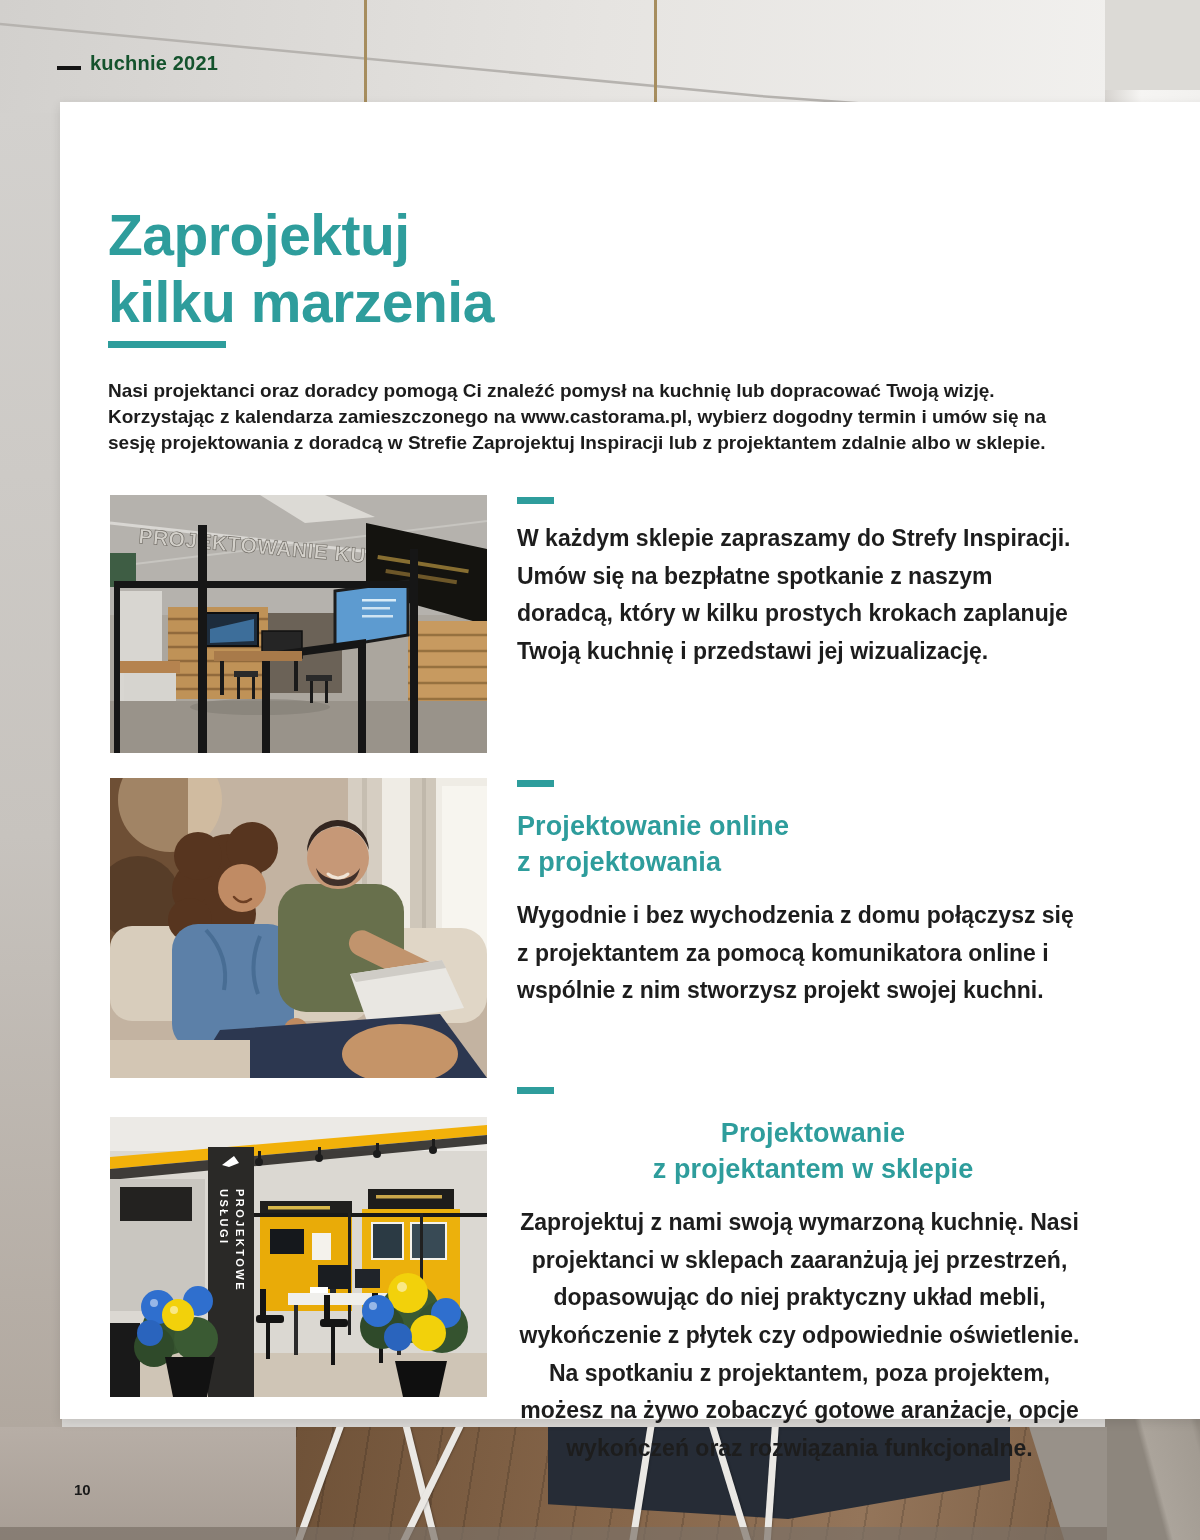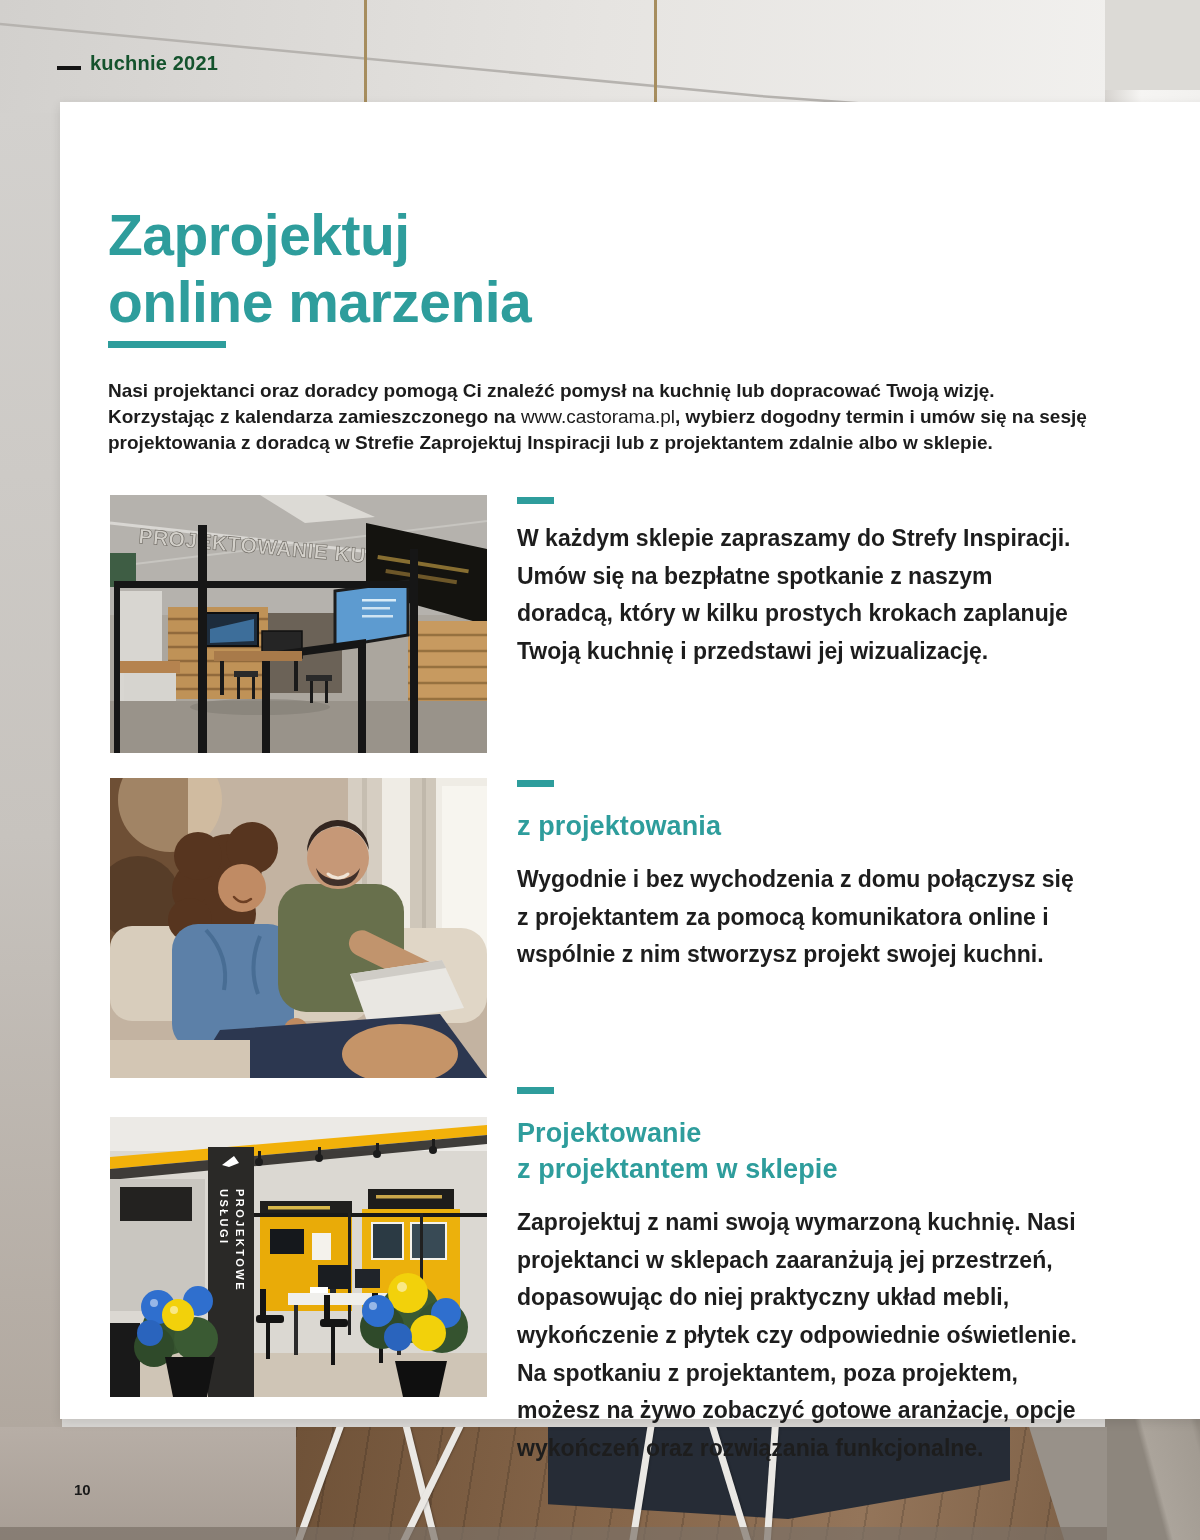"online marzenia" span { text: online -> kilku }
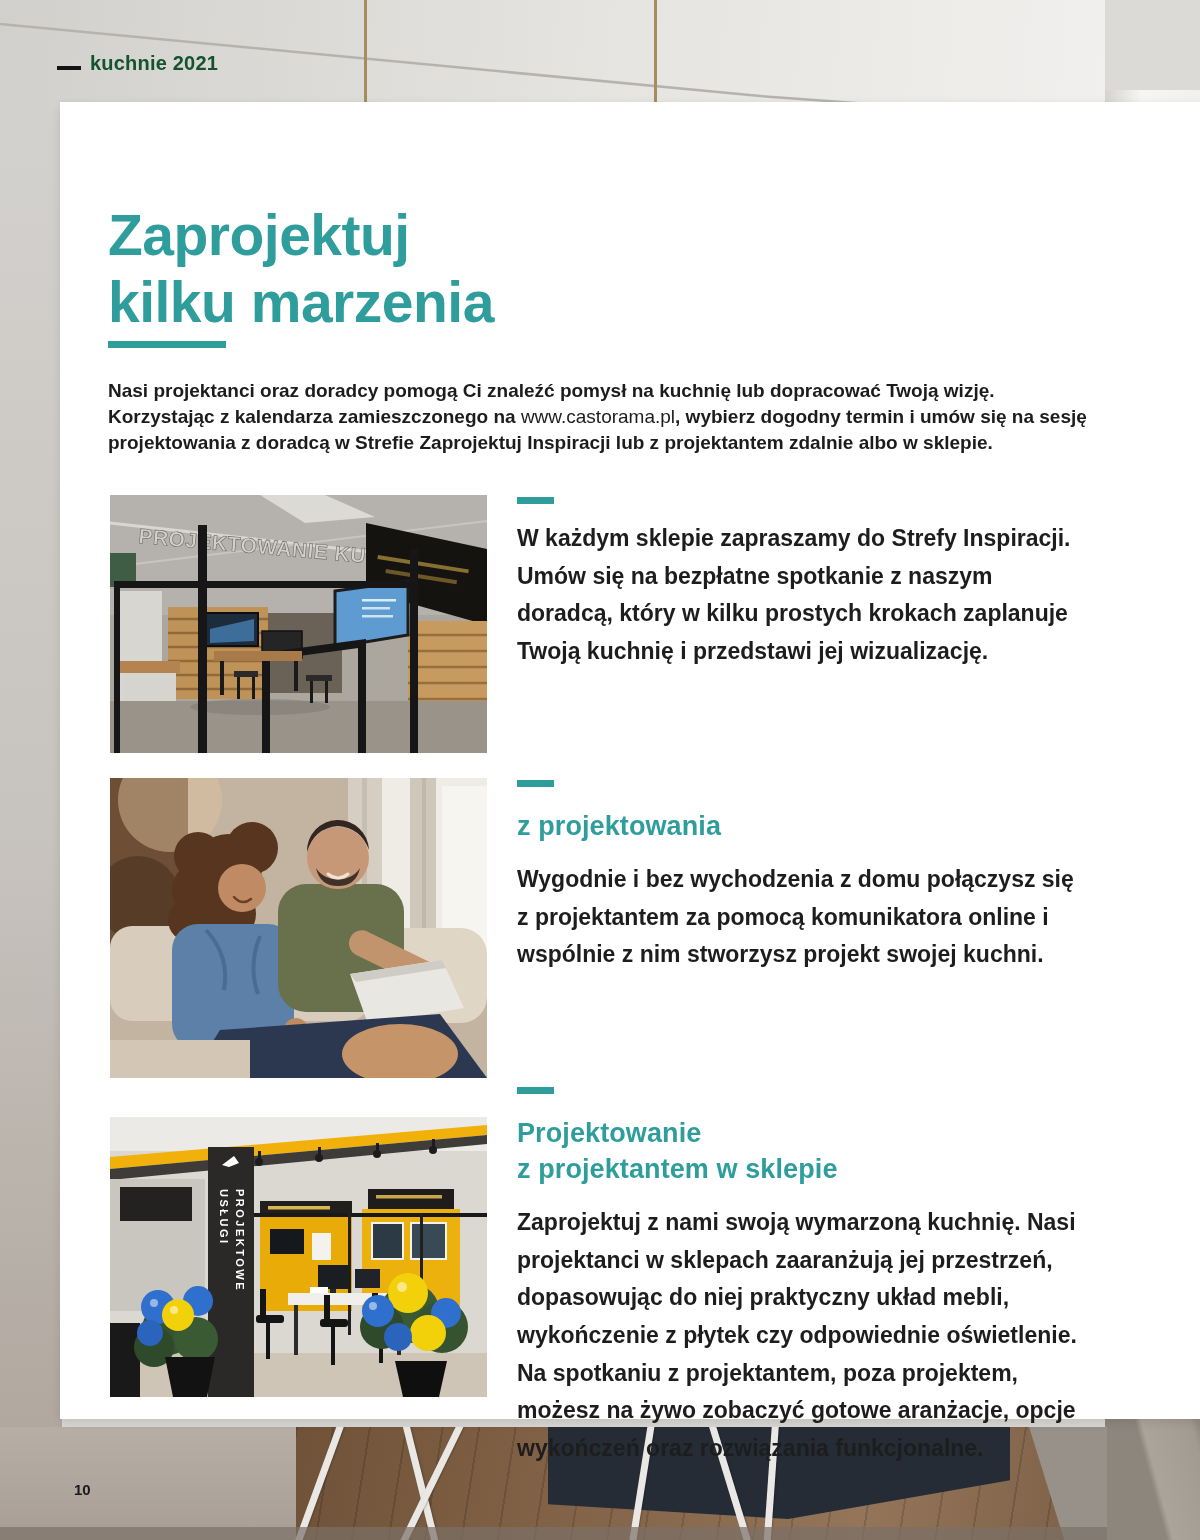"www.castorama.pl" .intro b { font-weight: normal -> bold }
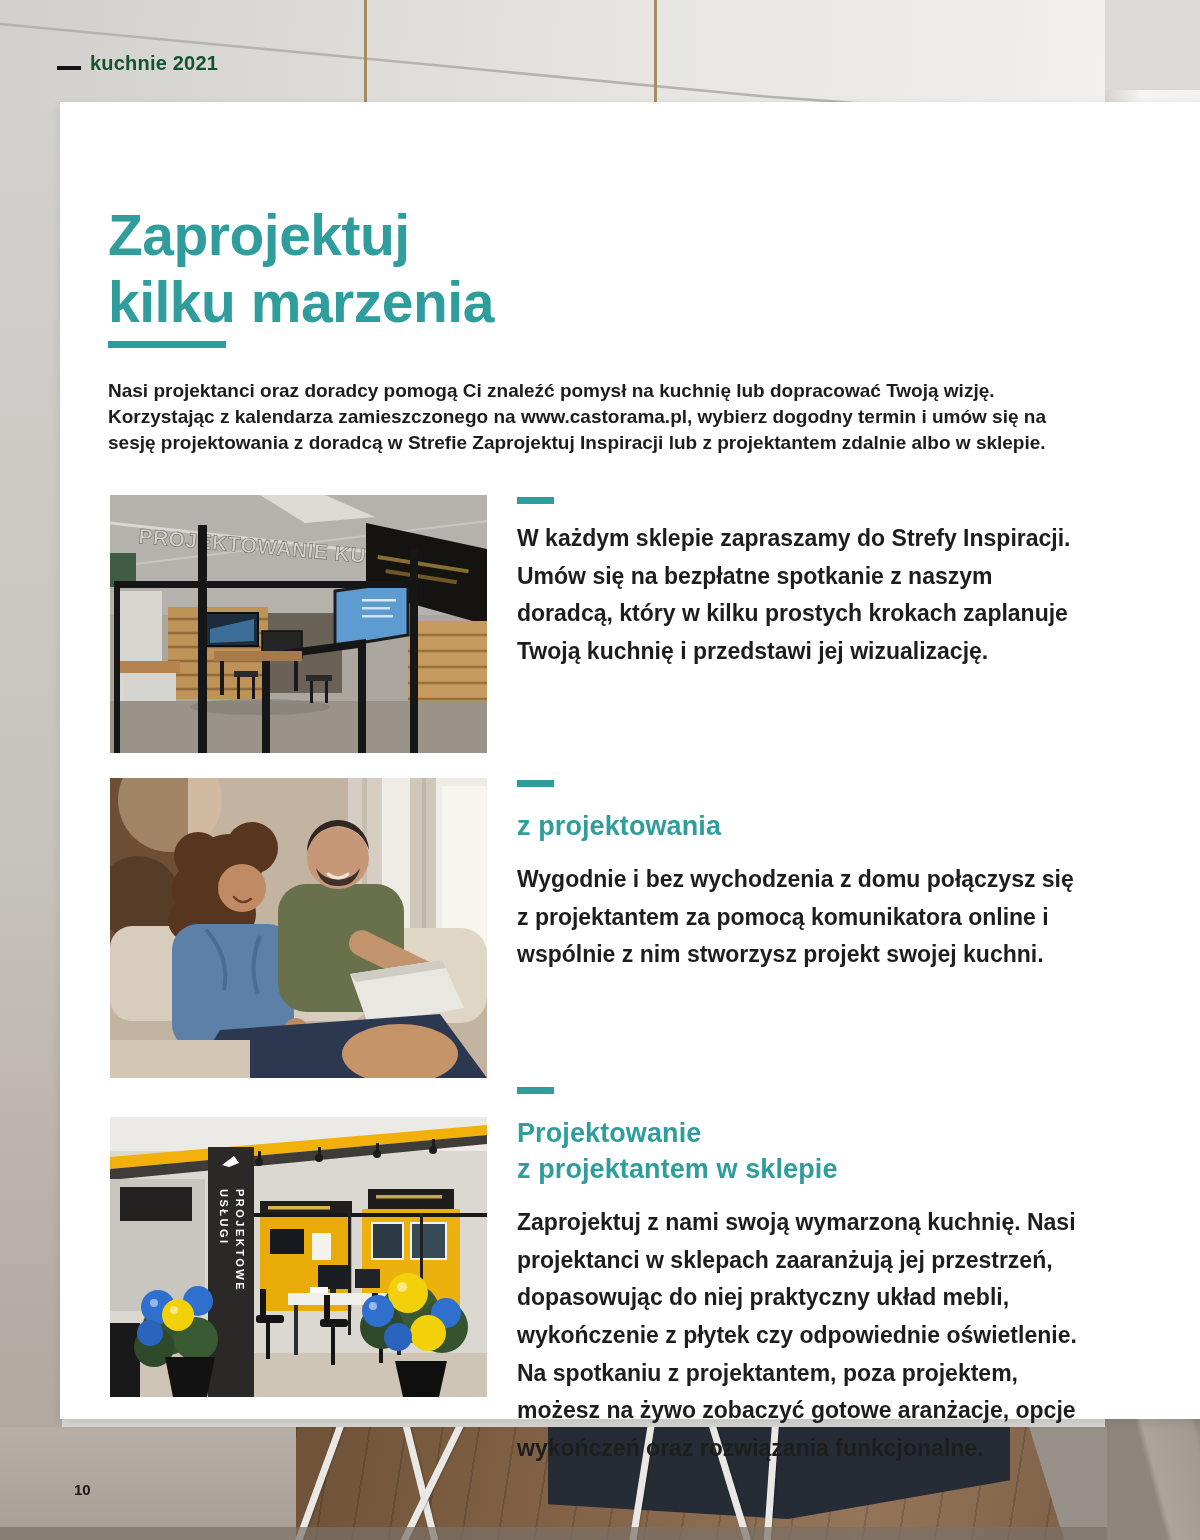"Projektowanie online" span { html: none -> <span>Projektowanie online</span> }
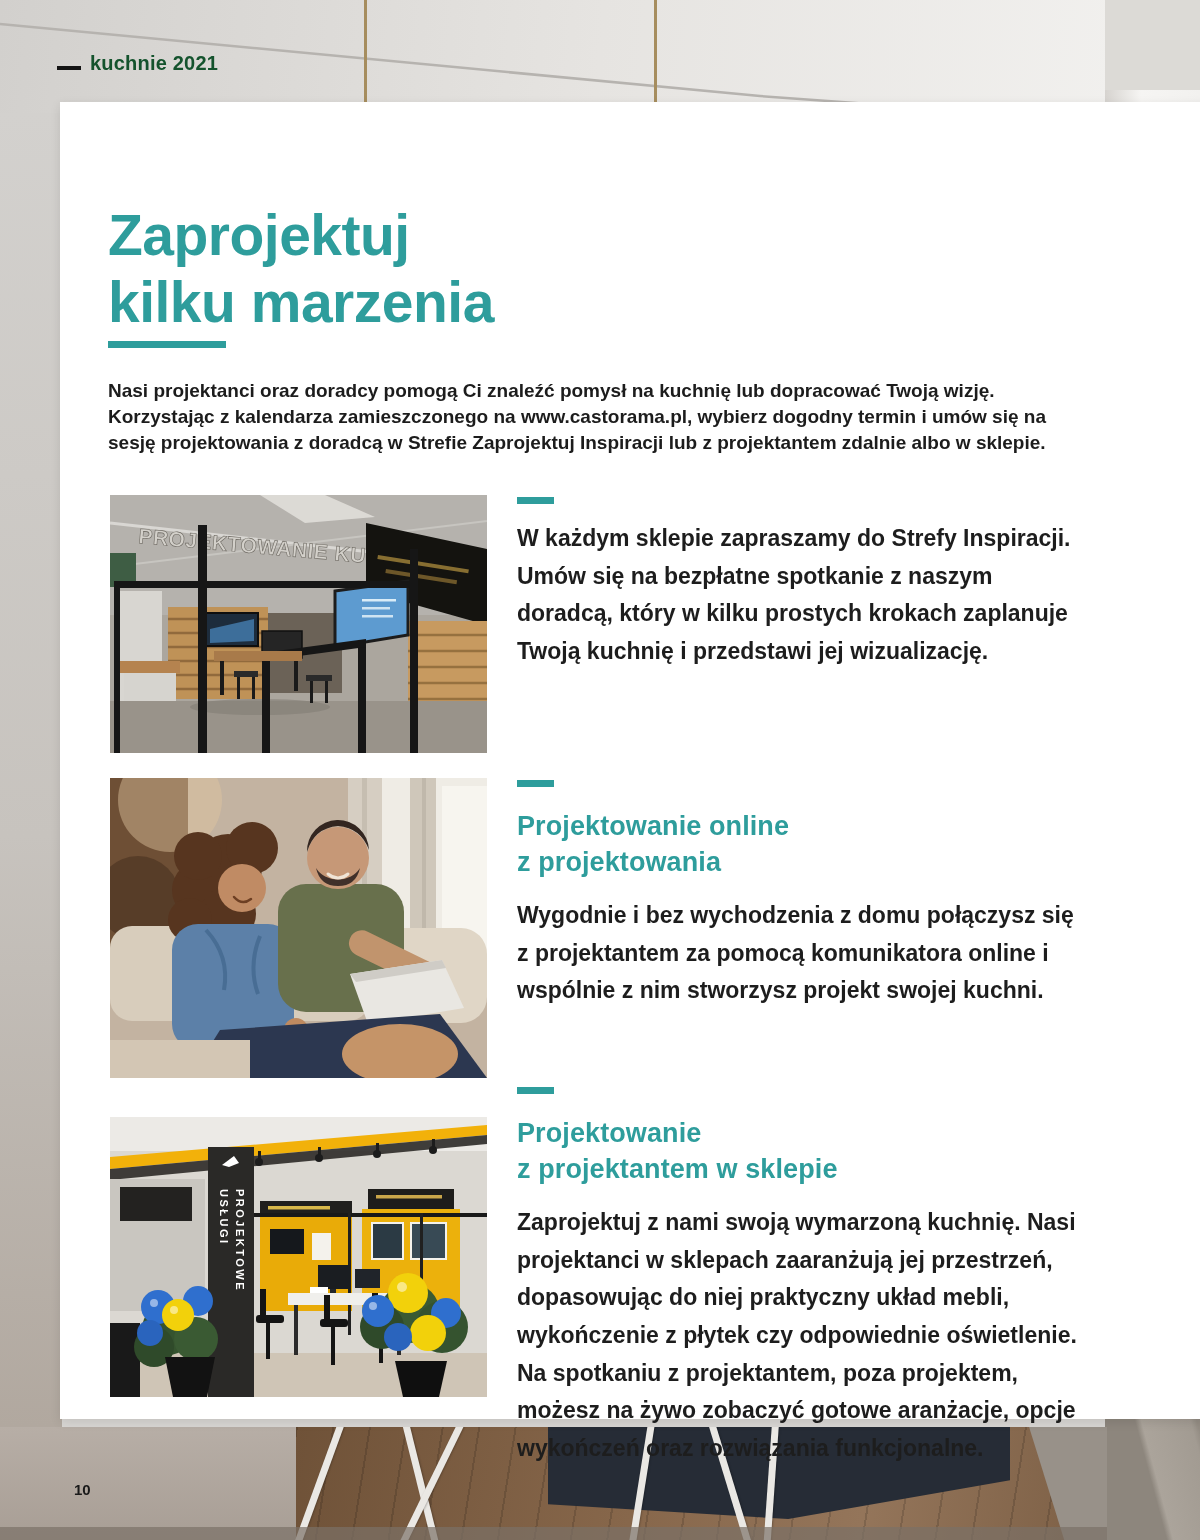"Projektowanie" .sec3 { text-align: none -> center }
